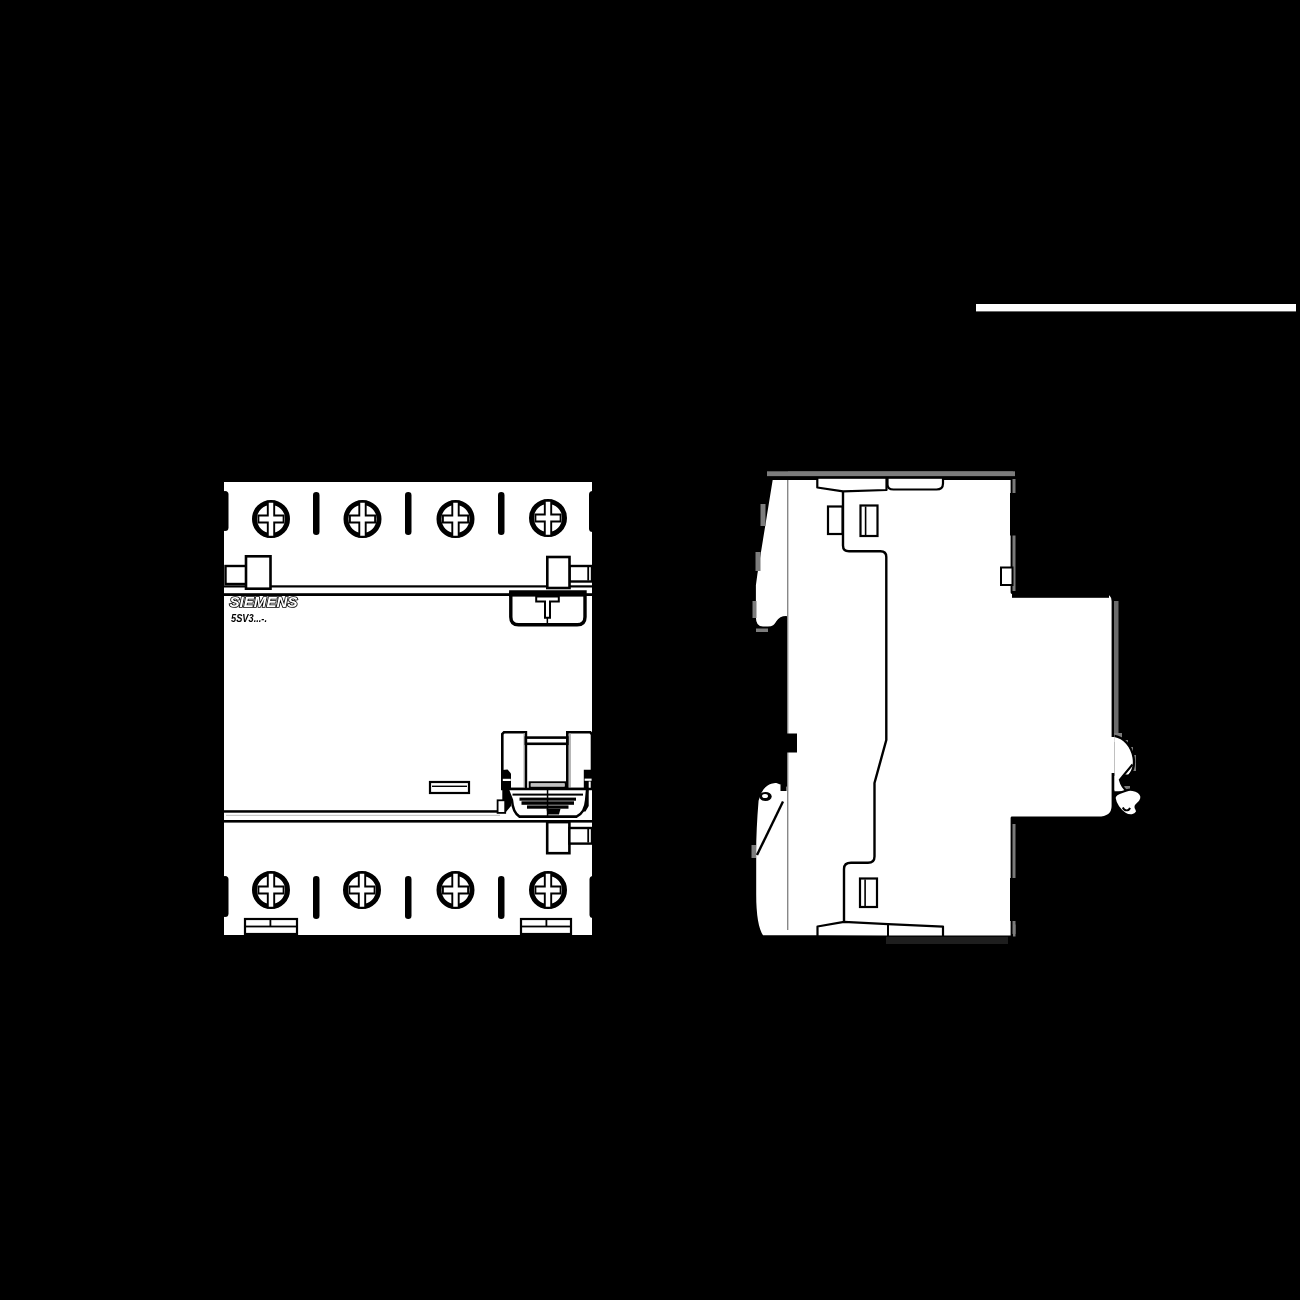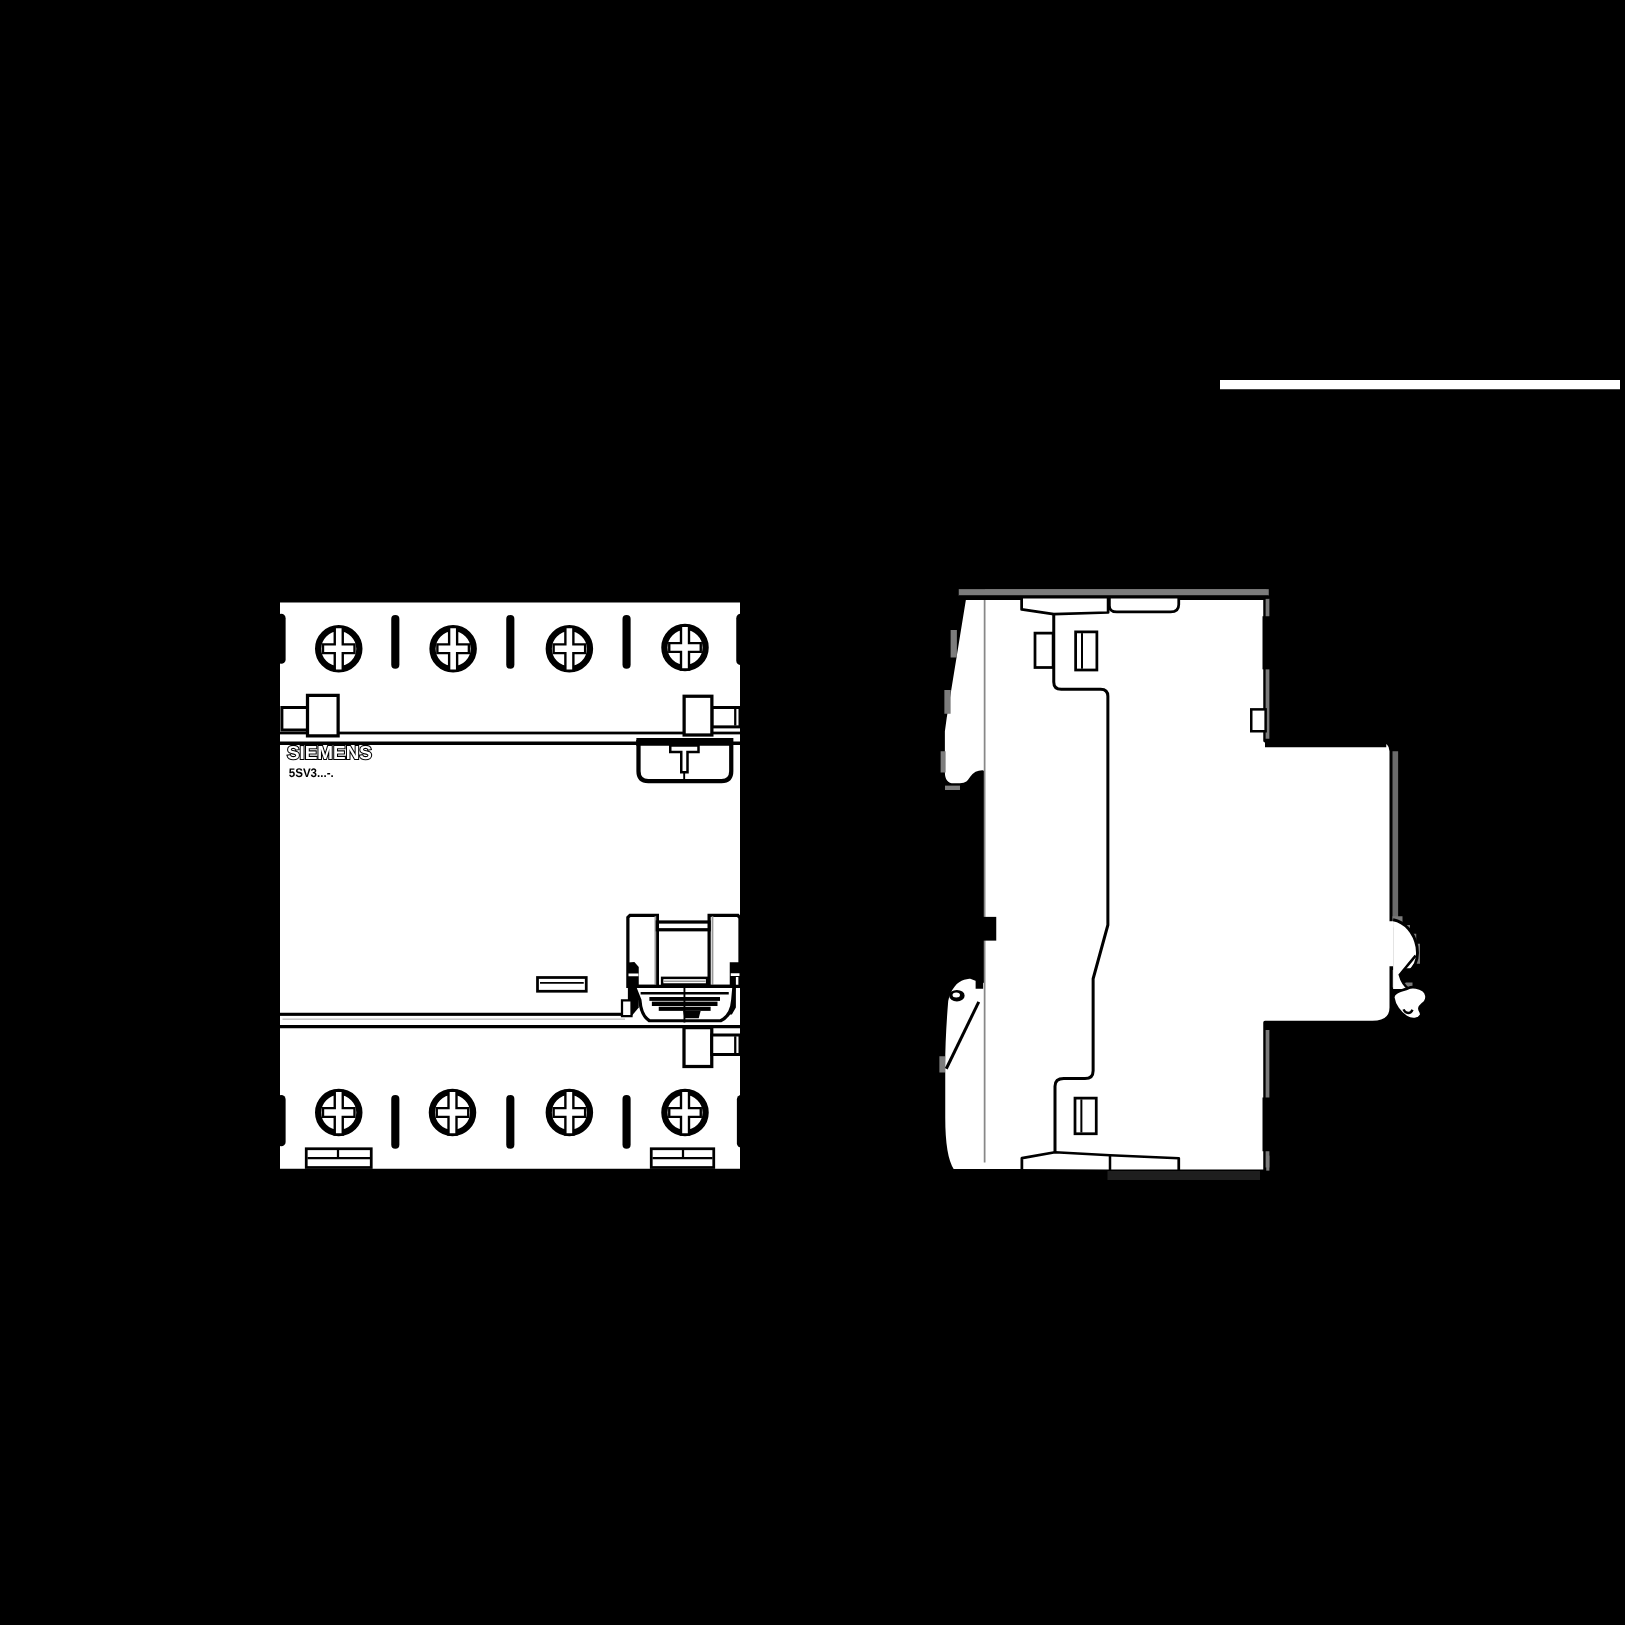"SIEMENS" #stage { font-style: none -> italic }
